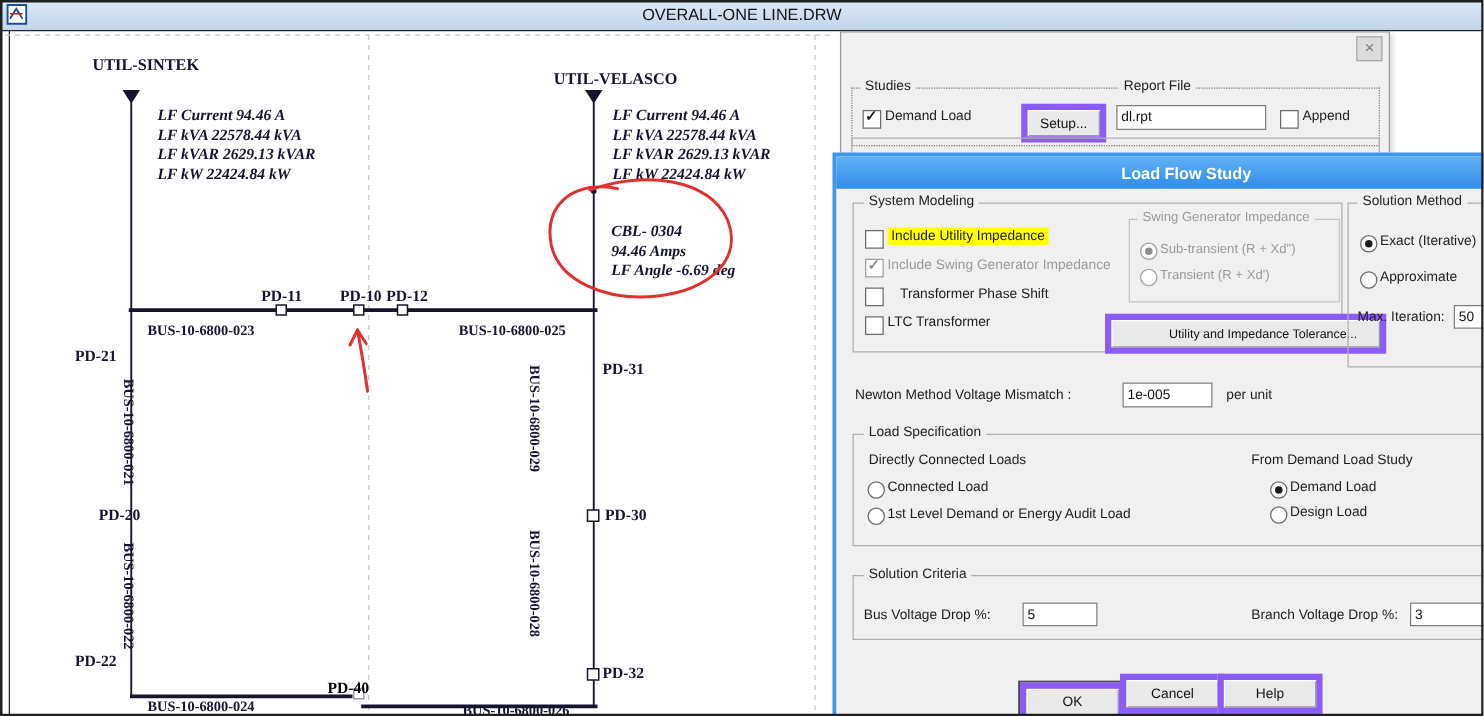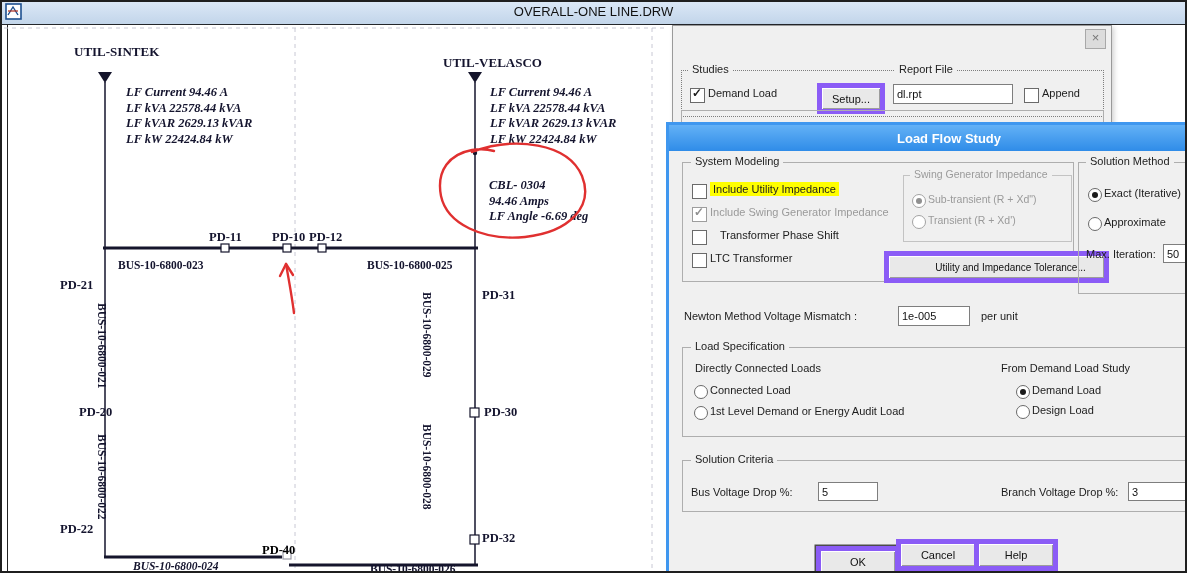"BUS-10-6800-024" div.dtext { font-style: italic -> none; left: 133px -> 118px }
